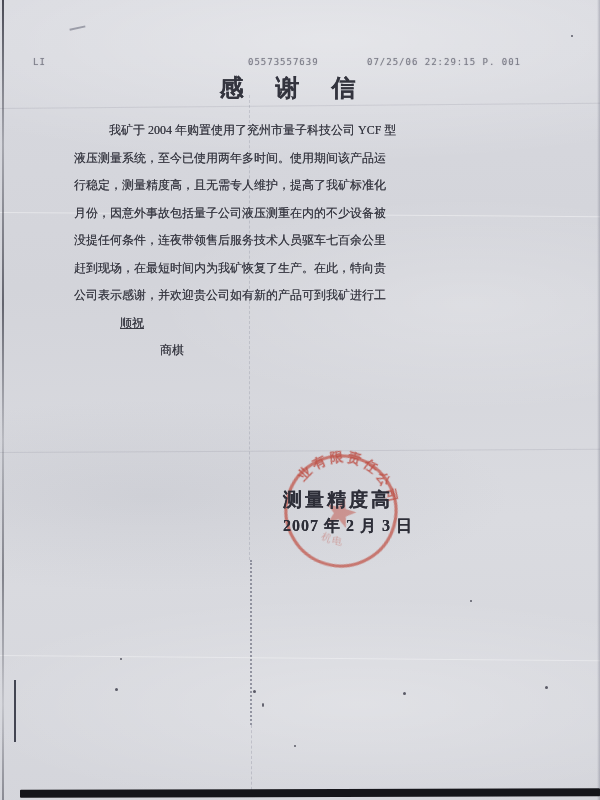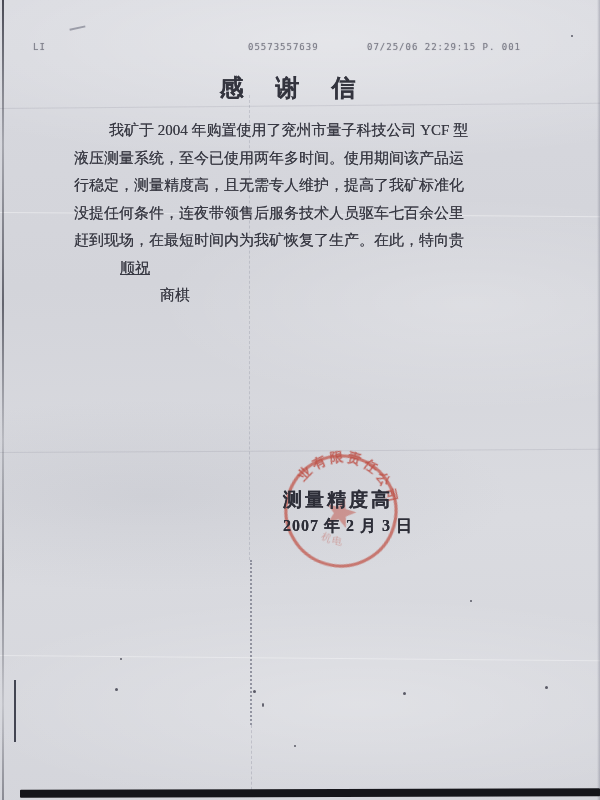"LI" .fax { top: 42px -> 57px }
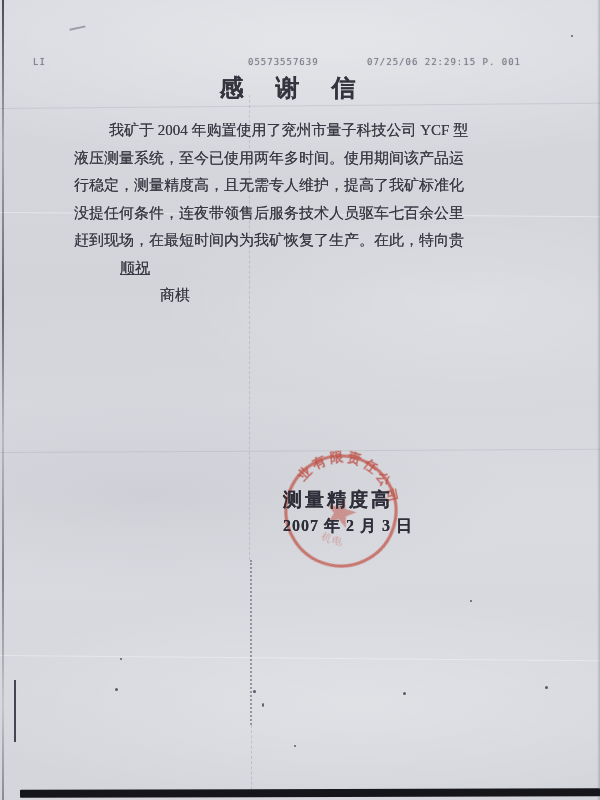"我矿于 2004 年购置使用了兖州市量子科技公司 YCF 型" .body-block { font-size: 15px -> 12px }
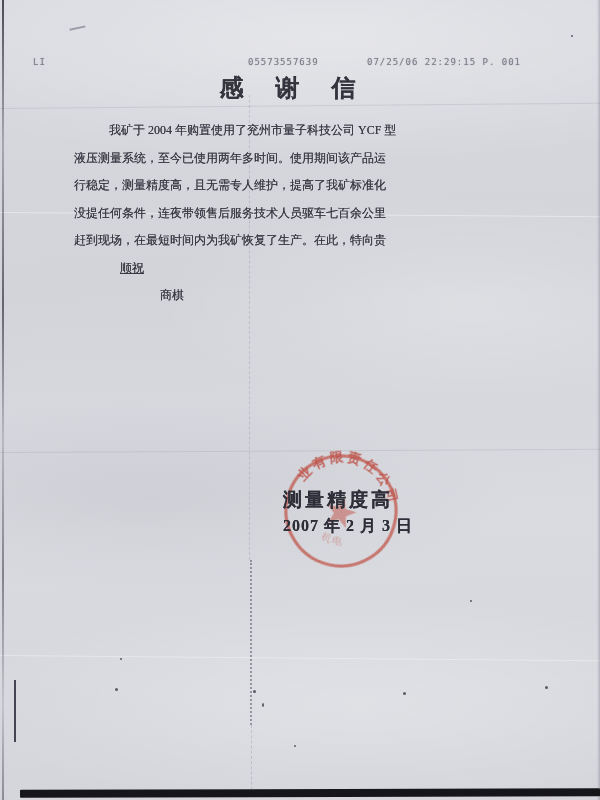"月份，因意外事故包括量子公司液压测重在内的不少设备被" div.line { html: none -> <div>月份，因意外事故包括量子公司液压测重在内的不少设备被</div> }
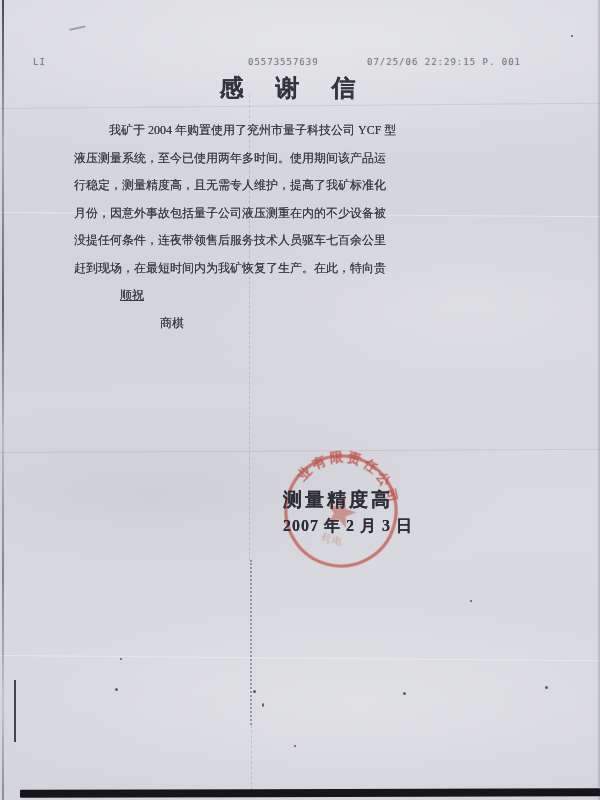"公司表示感谢，并欢迎贵公司如有新的产品可到我矿进行工" div.line { html: none -> <div>公司表示感谢，并欢迎贵公司如有新的产品可到我矿进行工</div> }
